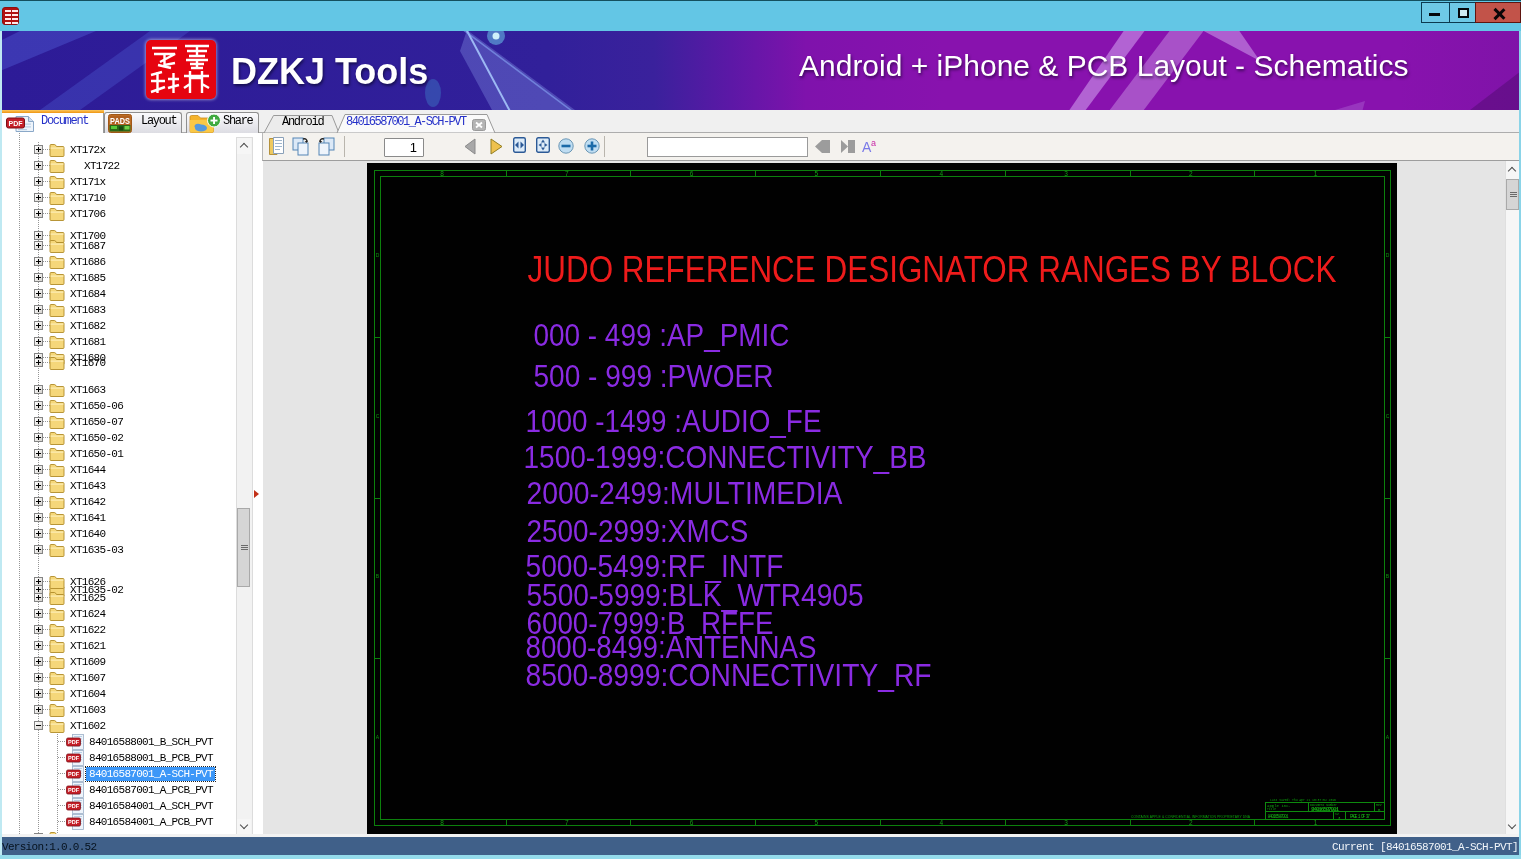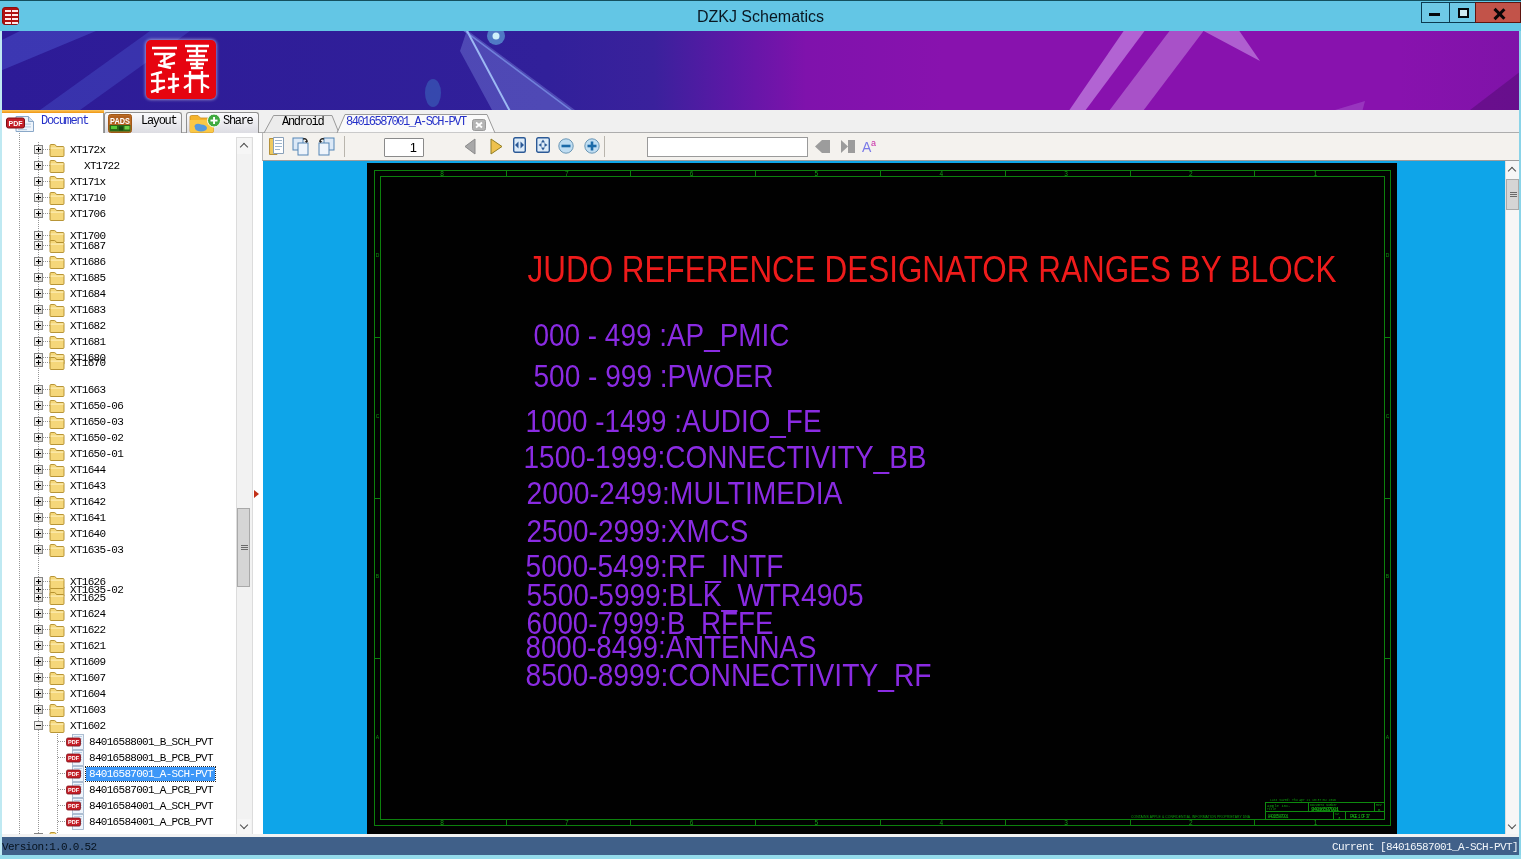"DZKJ Schematics" div.tname { html: <div>DZKJ Schematics</div> -> none }
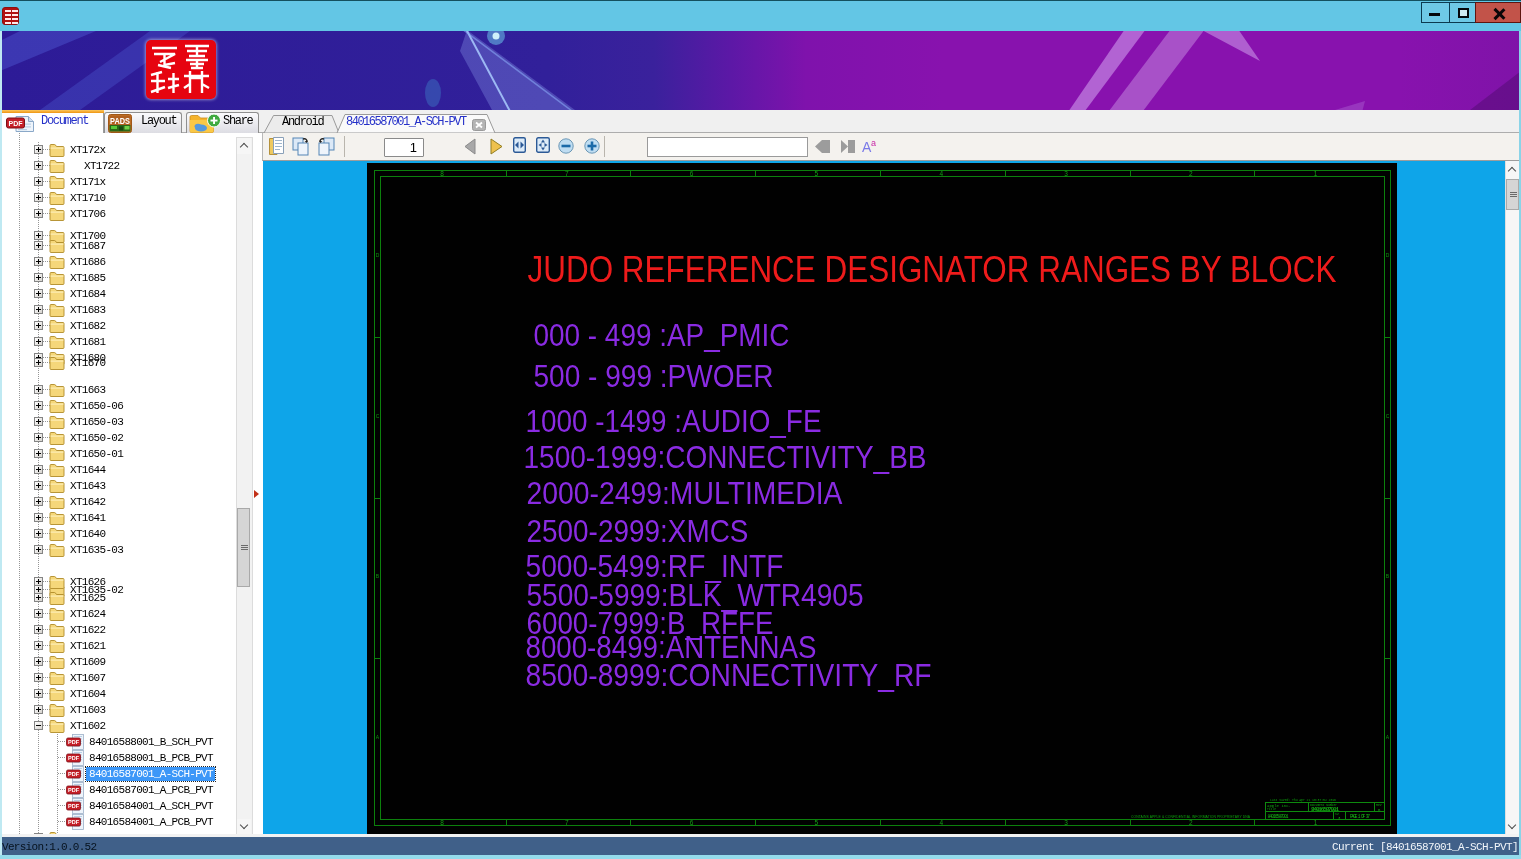"DZKJ Tools" div { html: none -> <div>DZKJ Tools</div> }
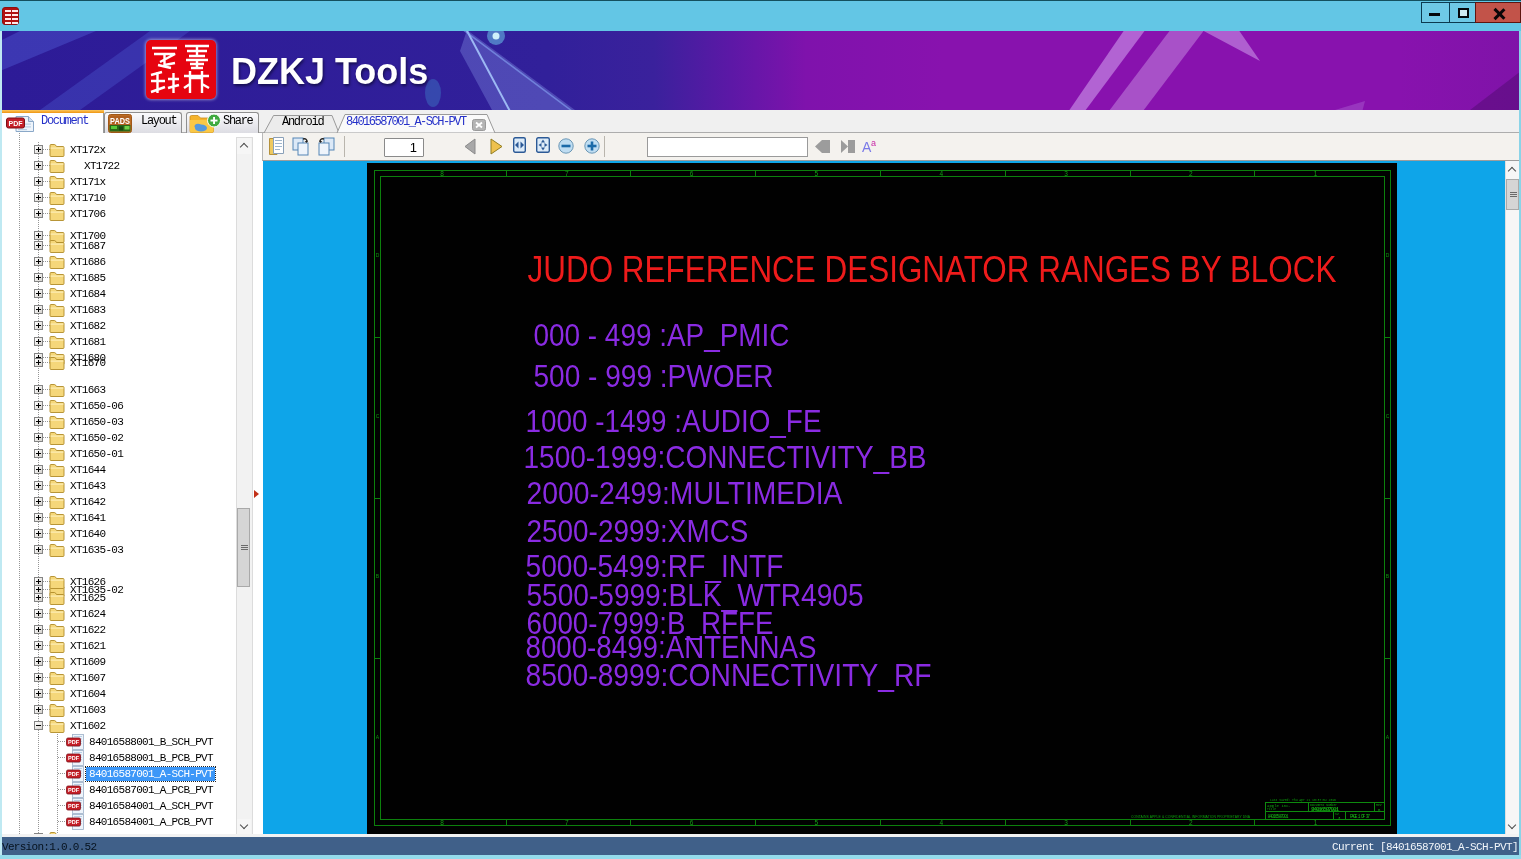"Android + iPhone & PCB" div { html: none -> <div>Android + iPhone &amp; PCB Layout - Schematics</div> }
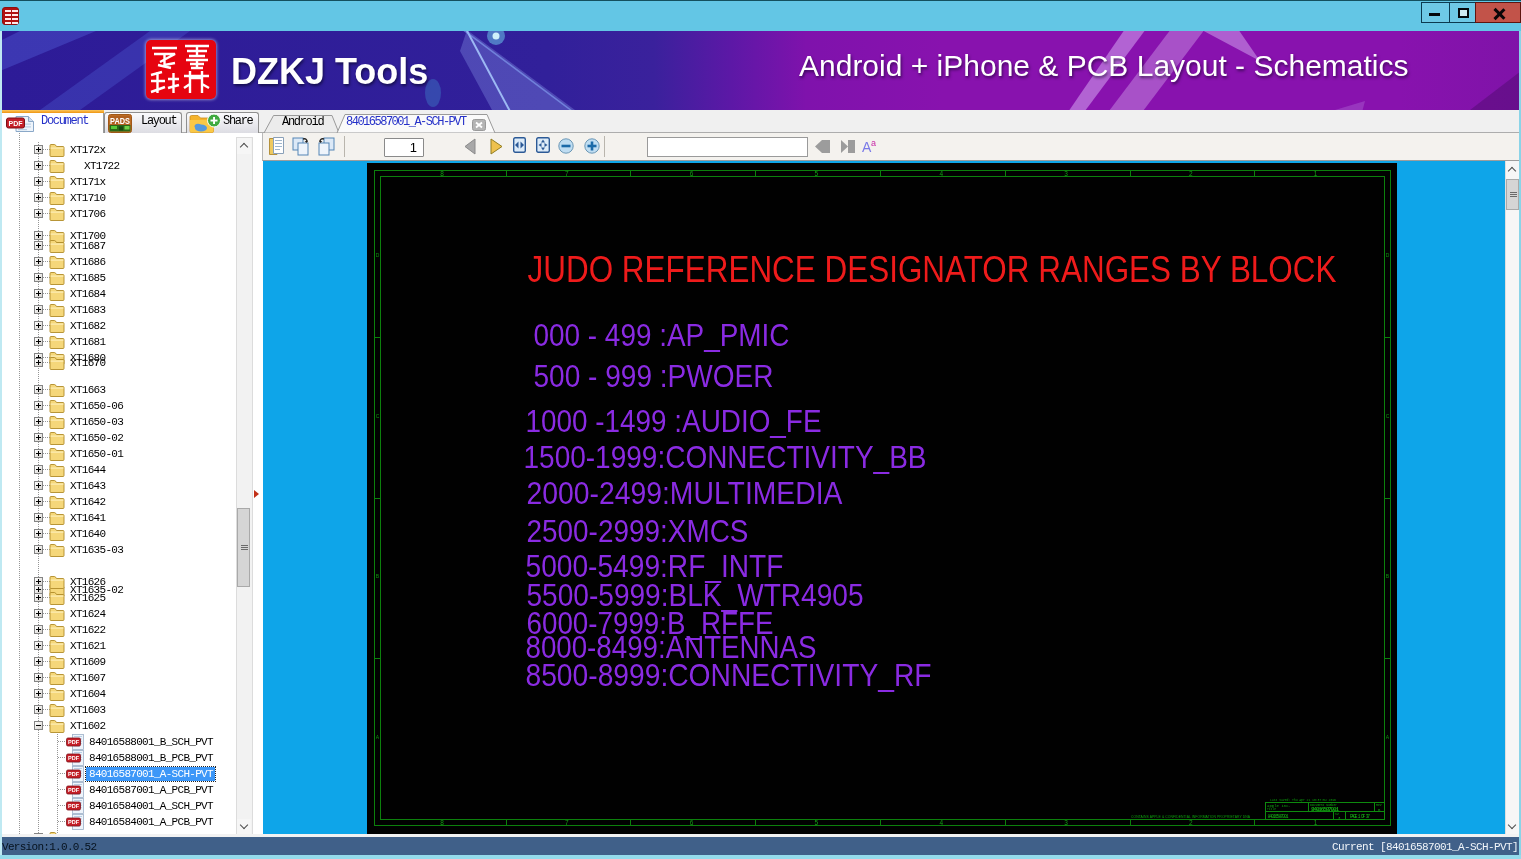"JUDO REFERENCE DESIGNATOR RANGES BY" #viewer { background: #0ea5e9 -> #e5e5e5 }
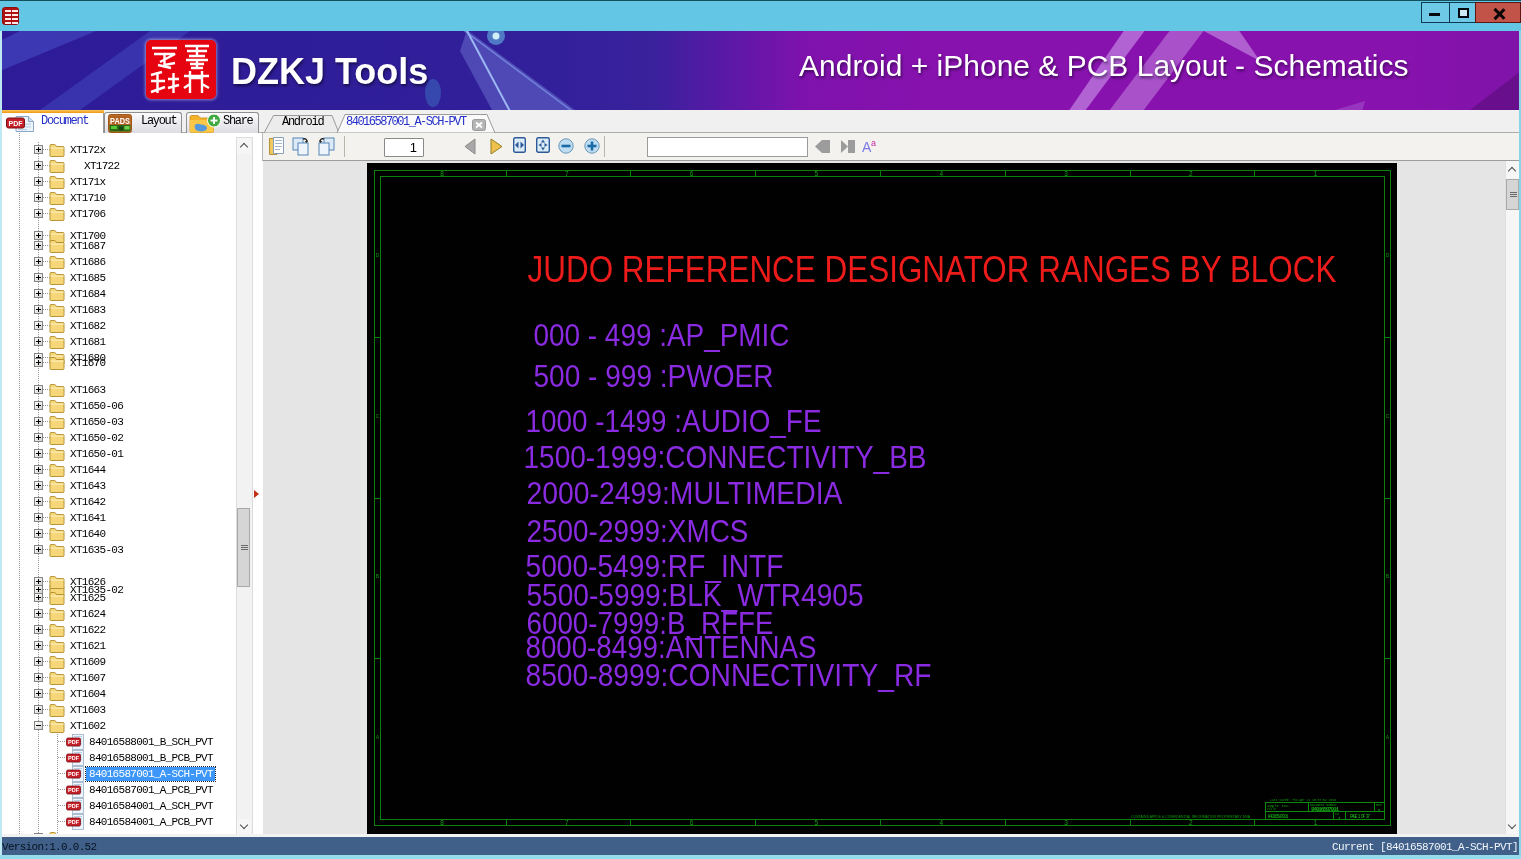"XT1650-03" span.tlabel { text: XT1650-03 -> XT1650-07 }
